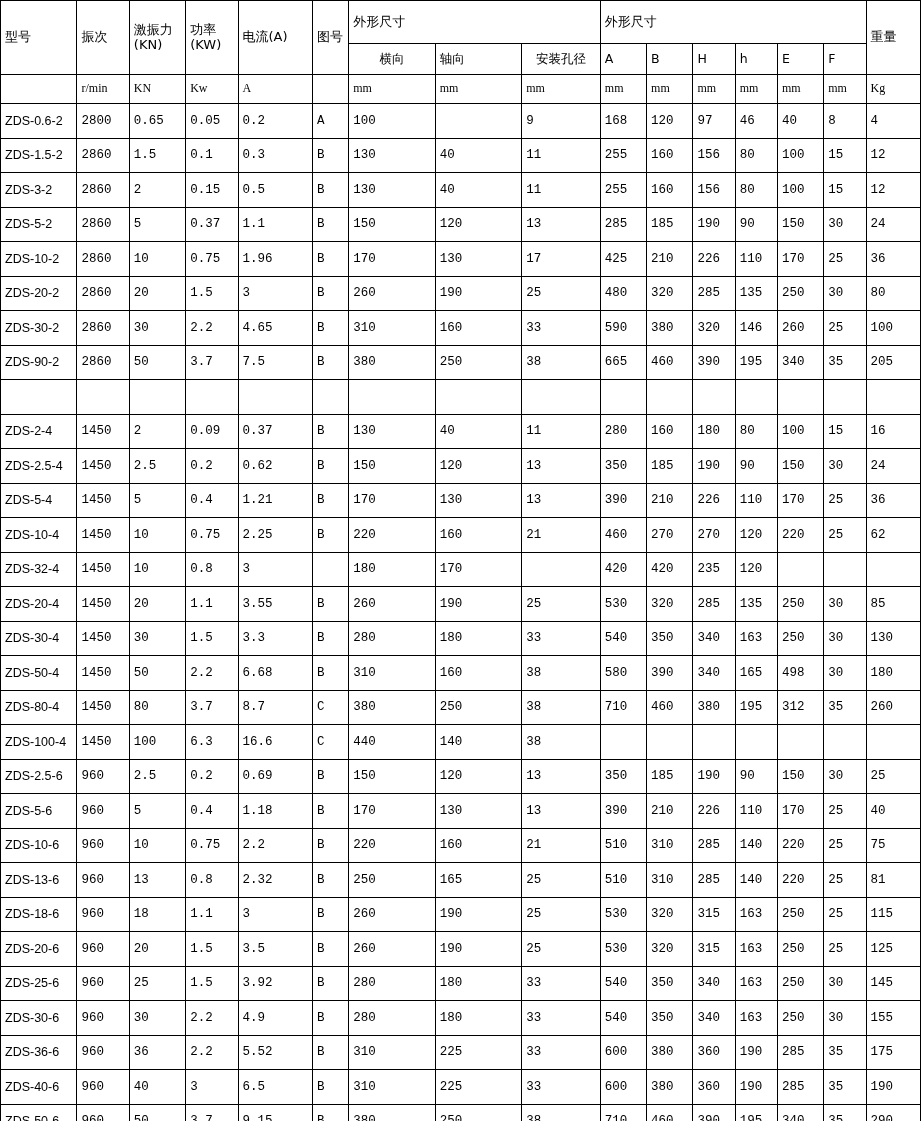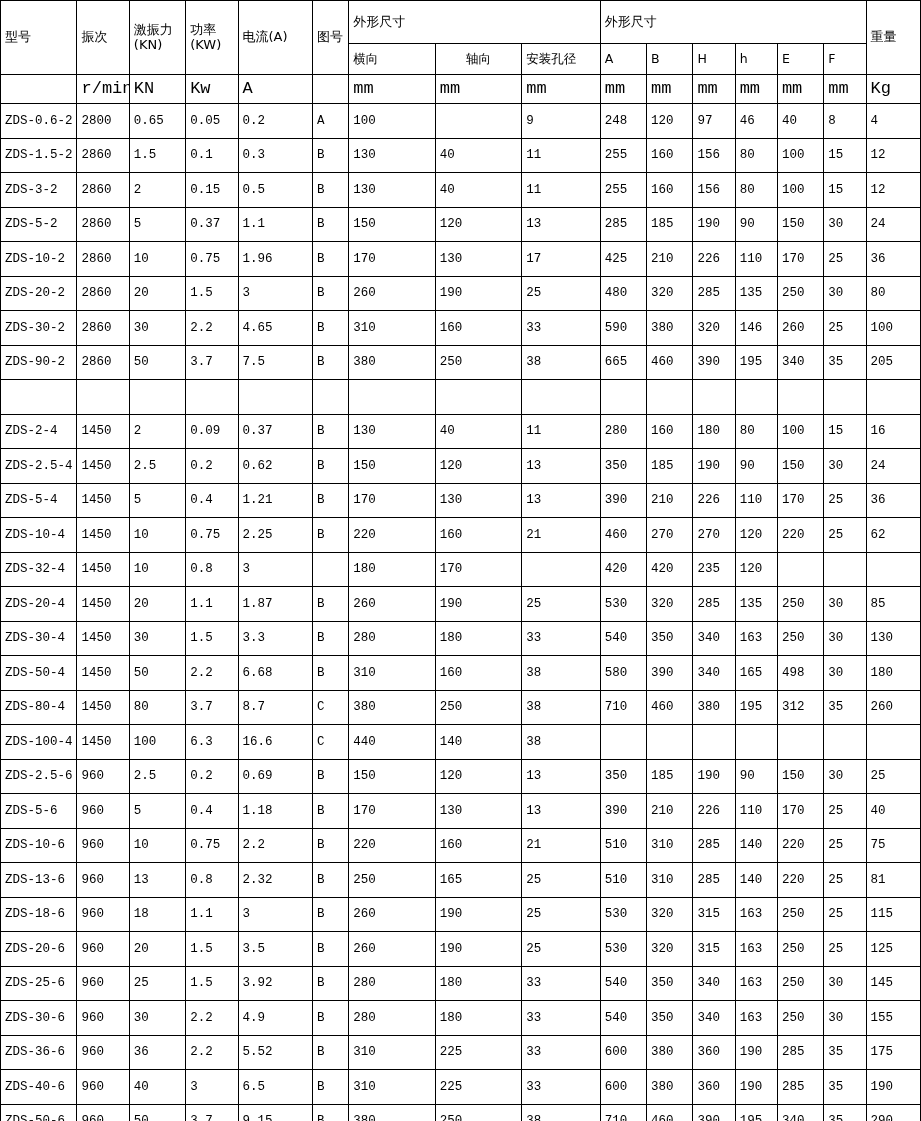"横向" td { text-align: left -> center }
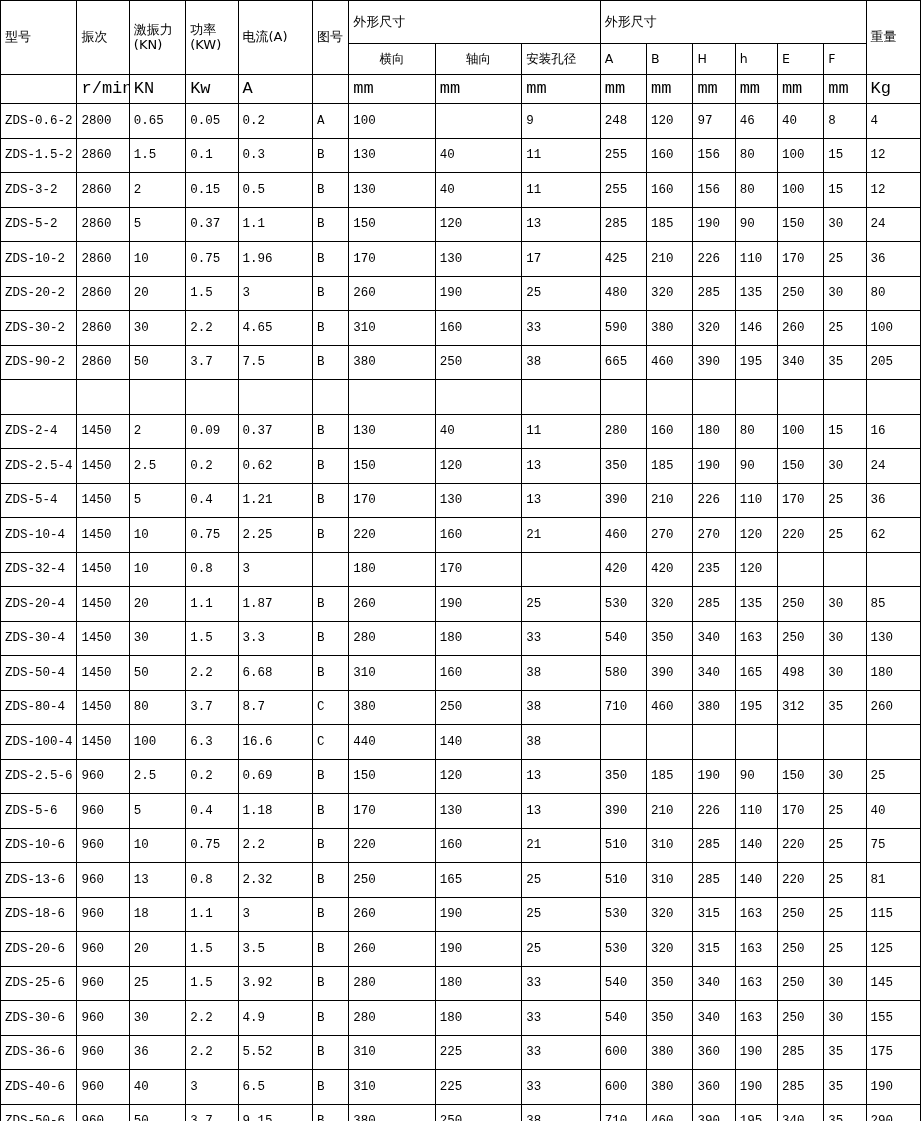"轴向" td { text-align: center -> left }
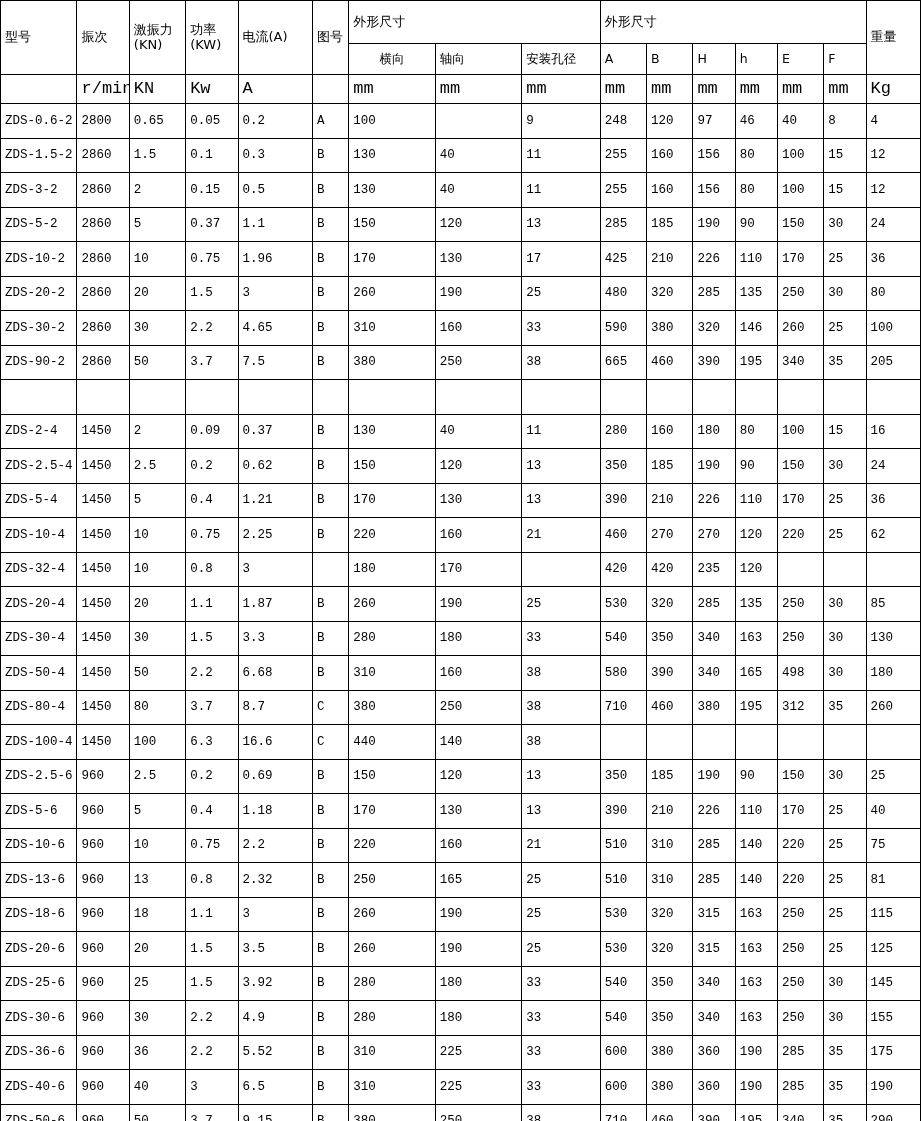"安装孔径" td { text-align: left -> center }
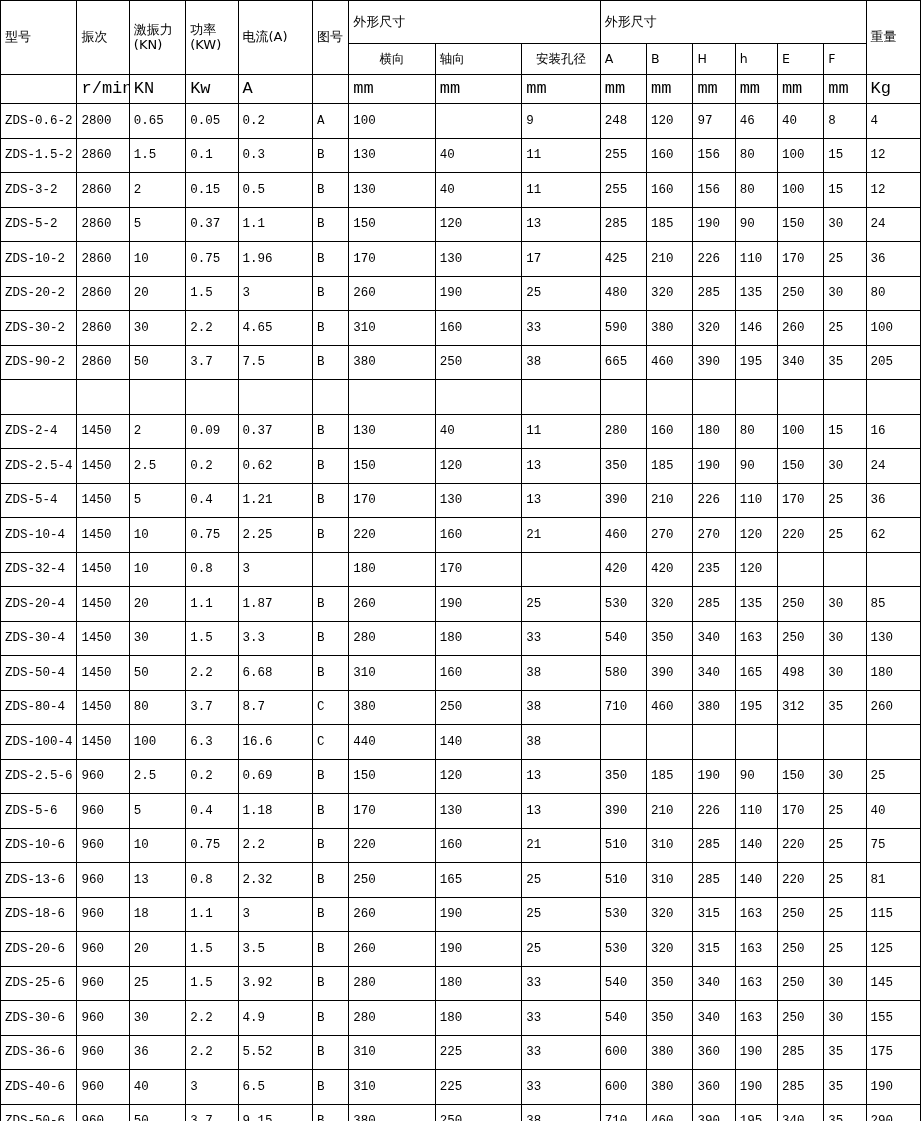"r/min" tr.hdr-unit td { font-family: none -> Liberation Serif, serif; font-size: 17px -> 12px }
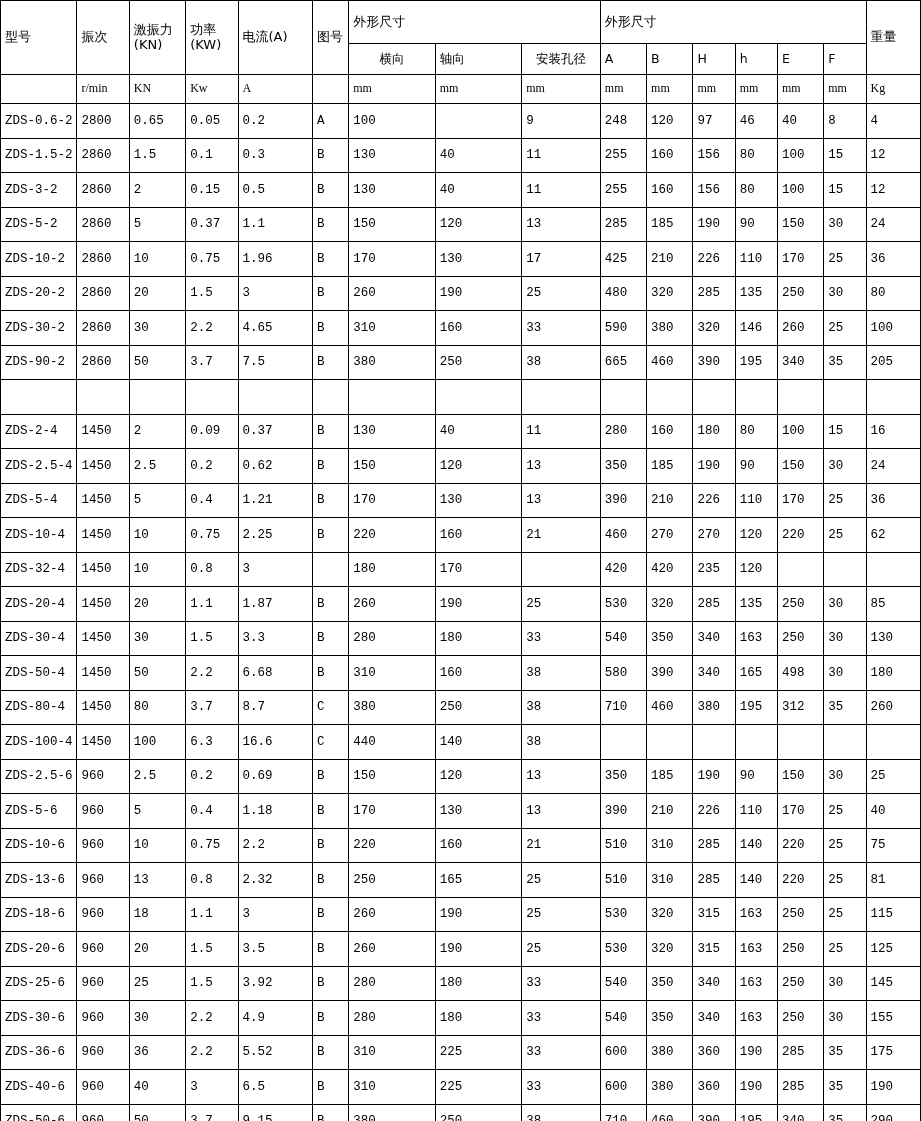"ZDS-0.6-2" .modelcell { font-family: Liberation Mono, monospace -> Liberation Sans, sans-serif }
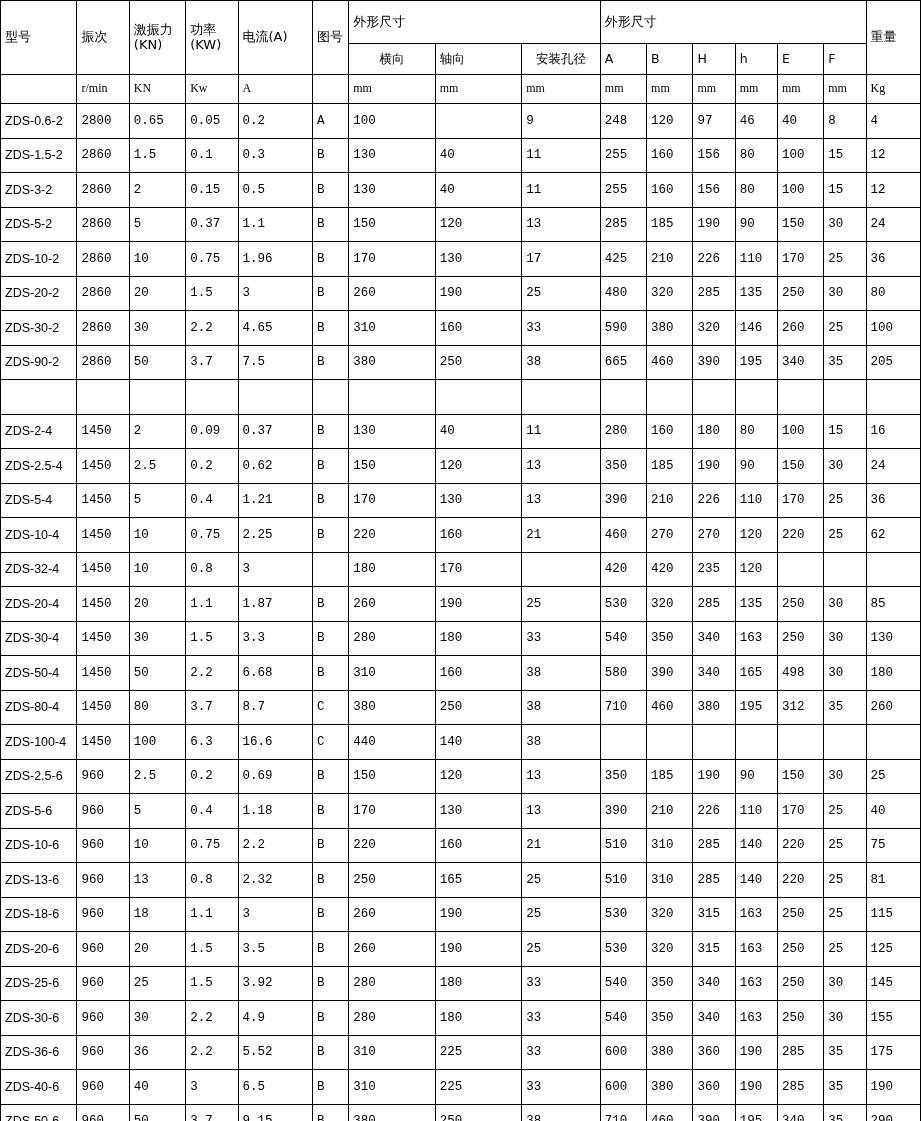"248" td.numcell { text: 248 -> 168 }
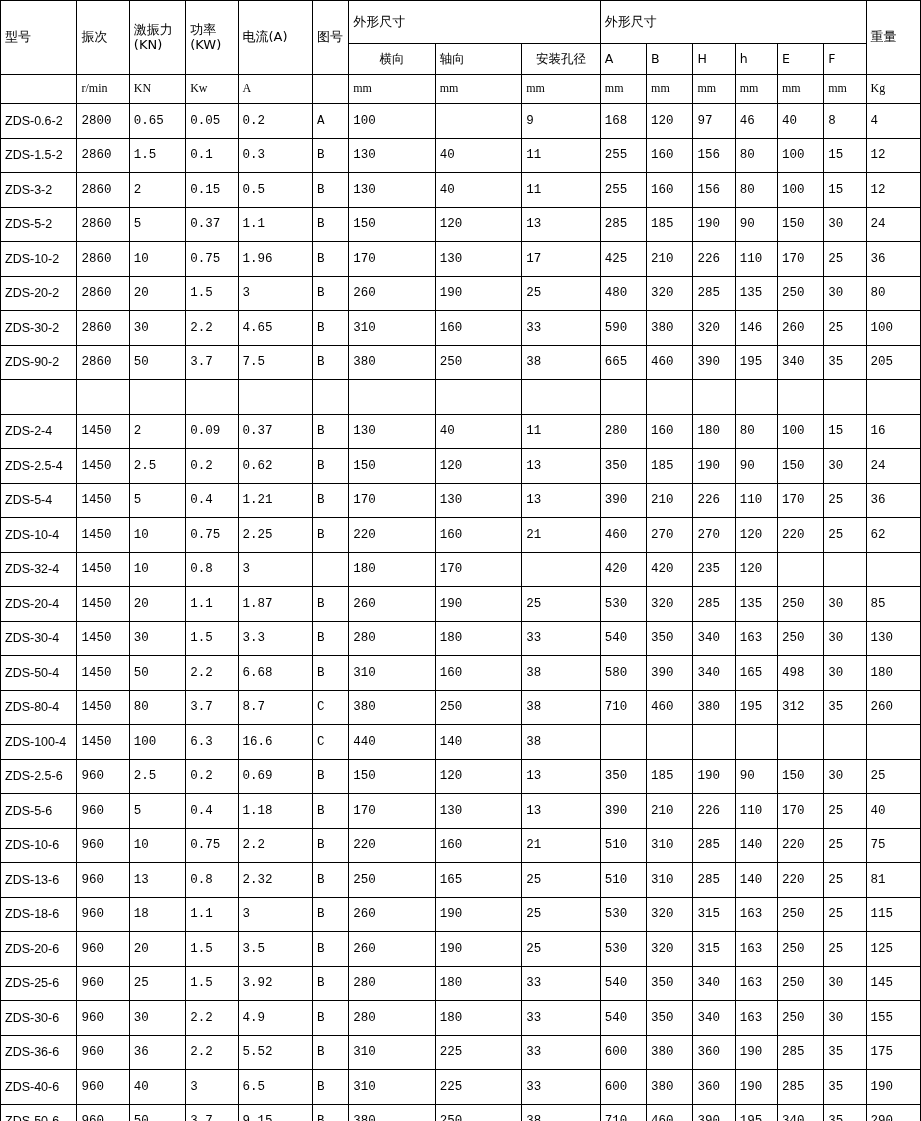"1.87" td.numcell { text: 1.87 -> 3.55 }
